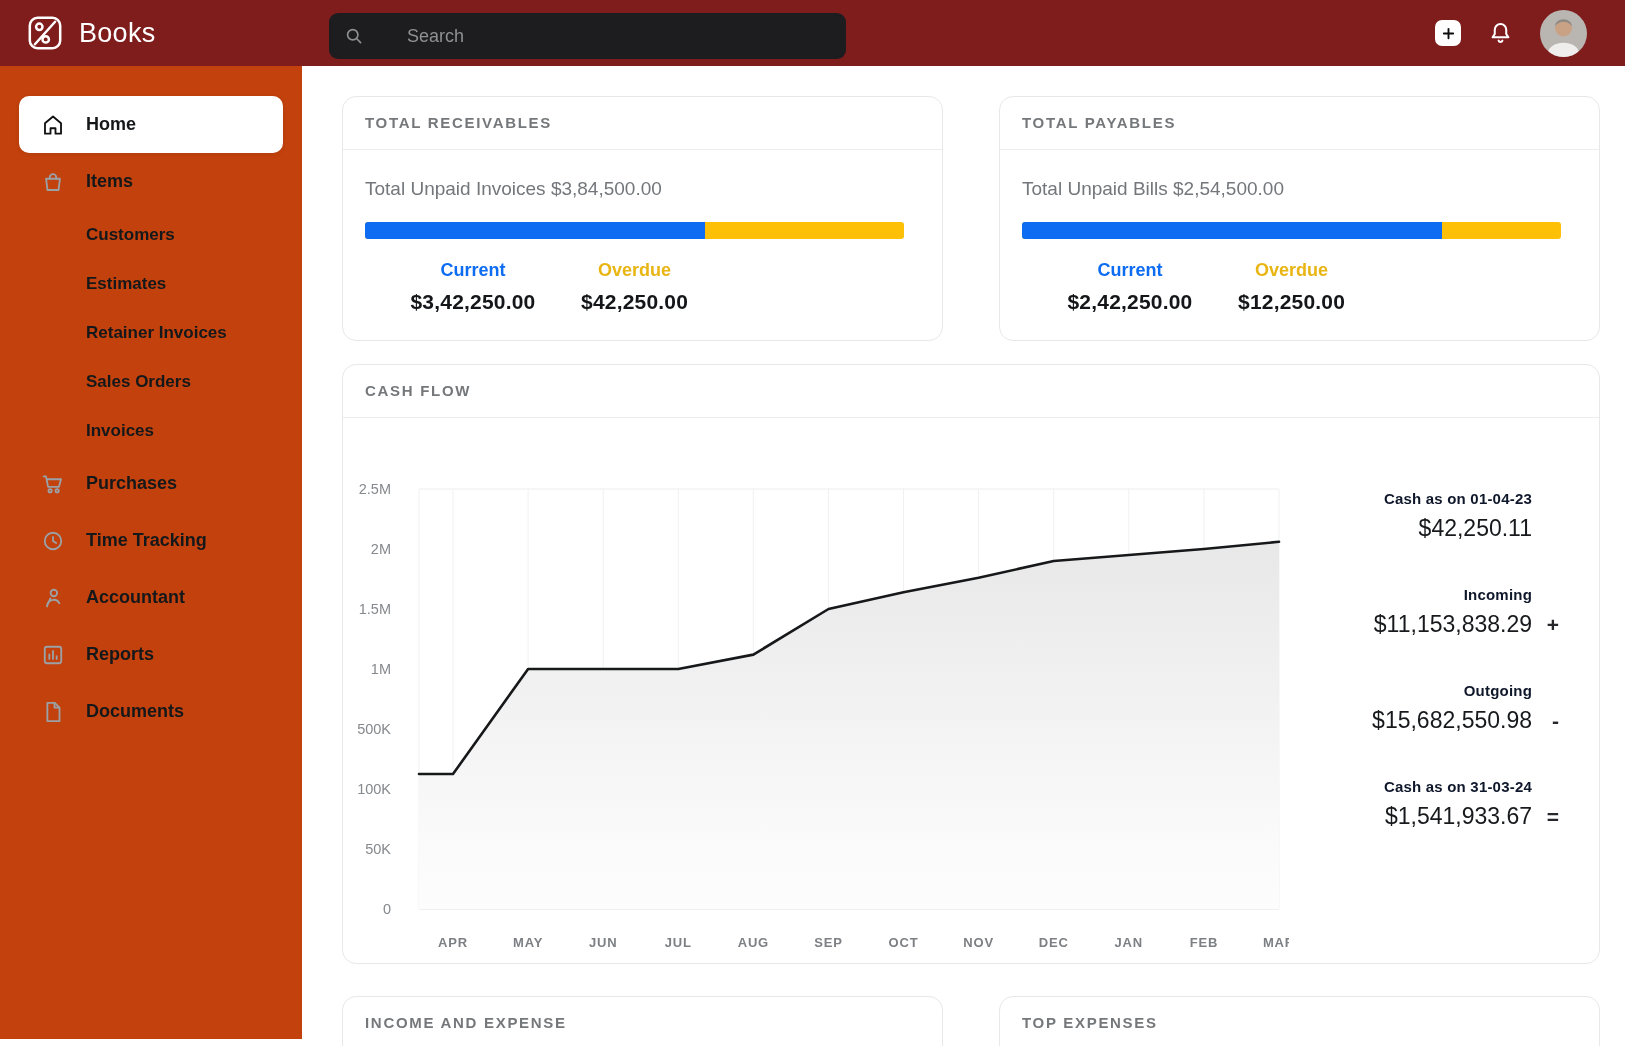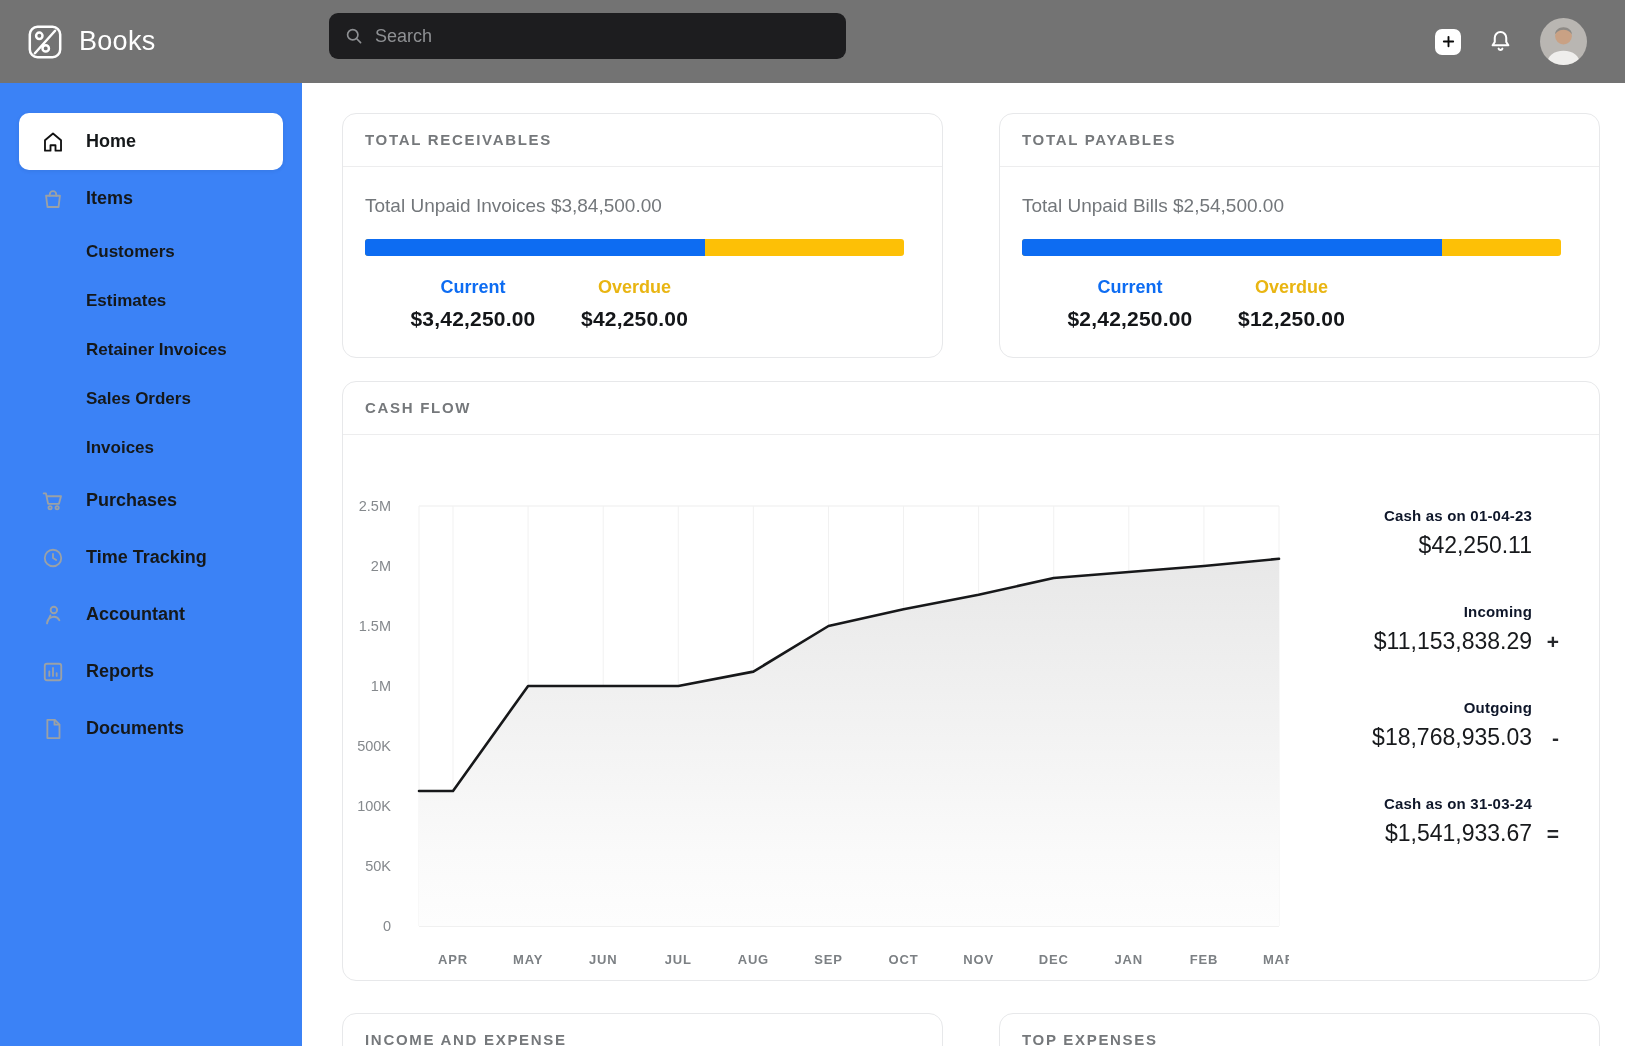"Books" .topbar { background: #737373 -> #7f1d1d; height: 83px -> 66px }
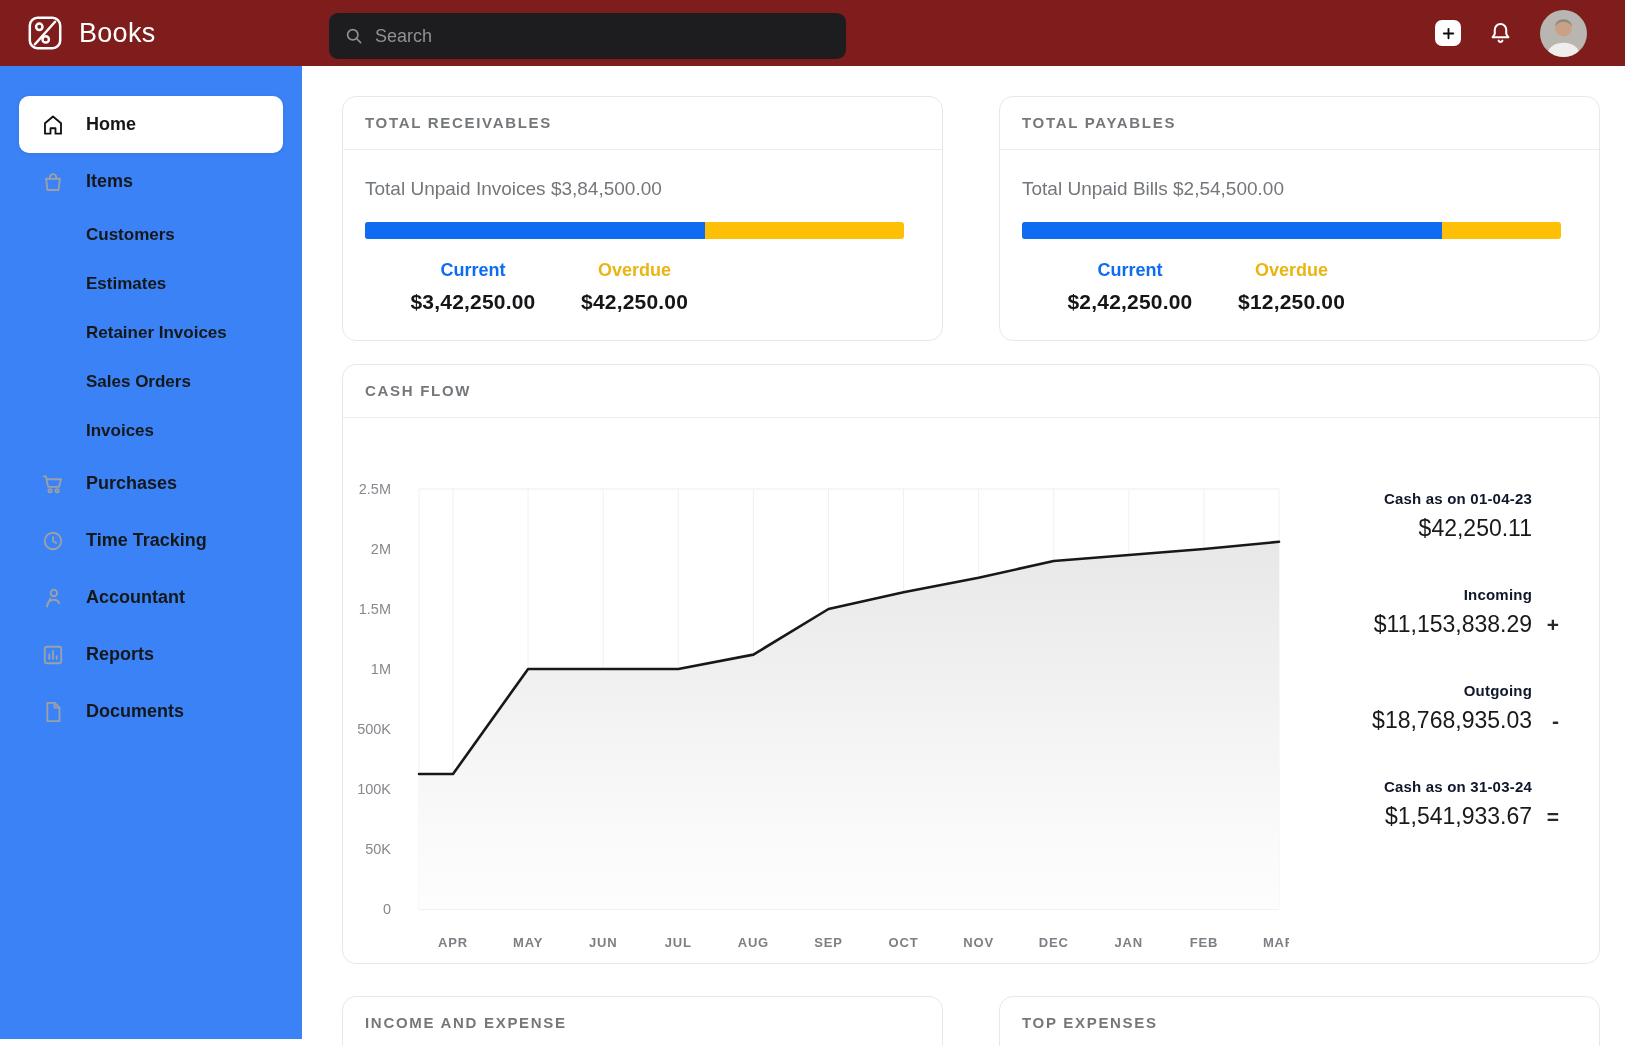"Search" .search input { margin-left: none -> 32px }
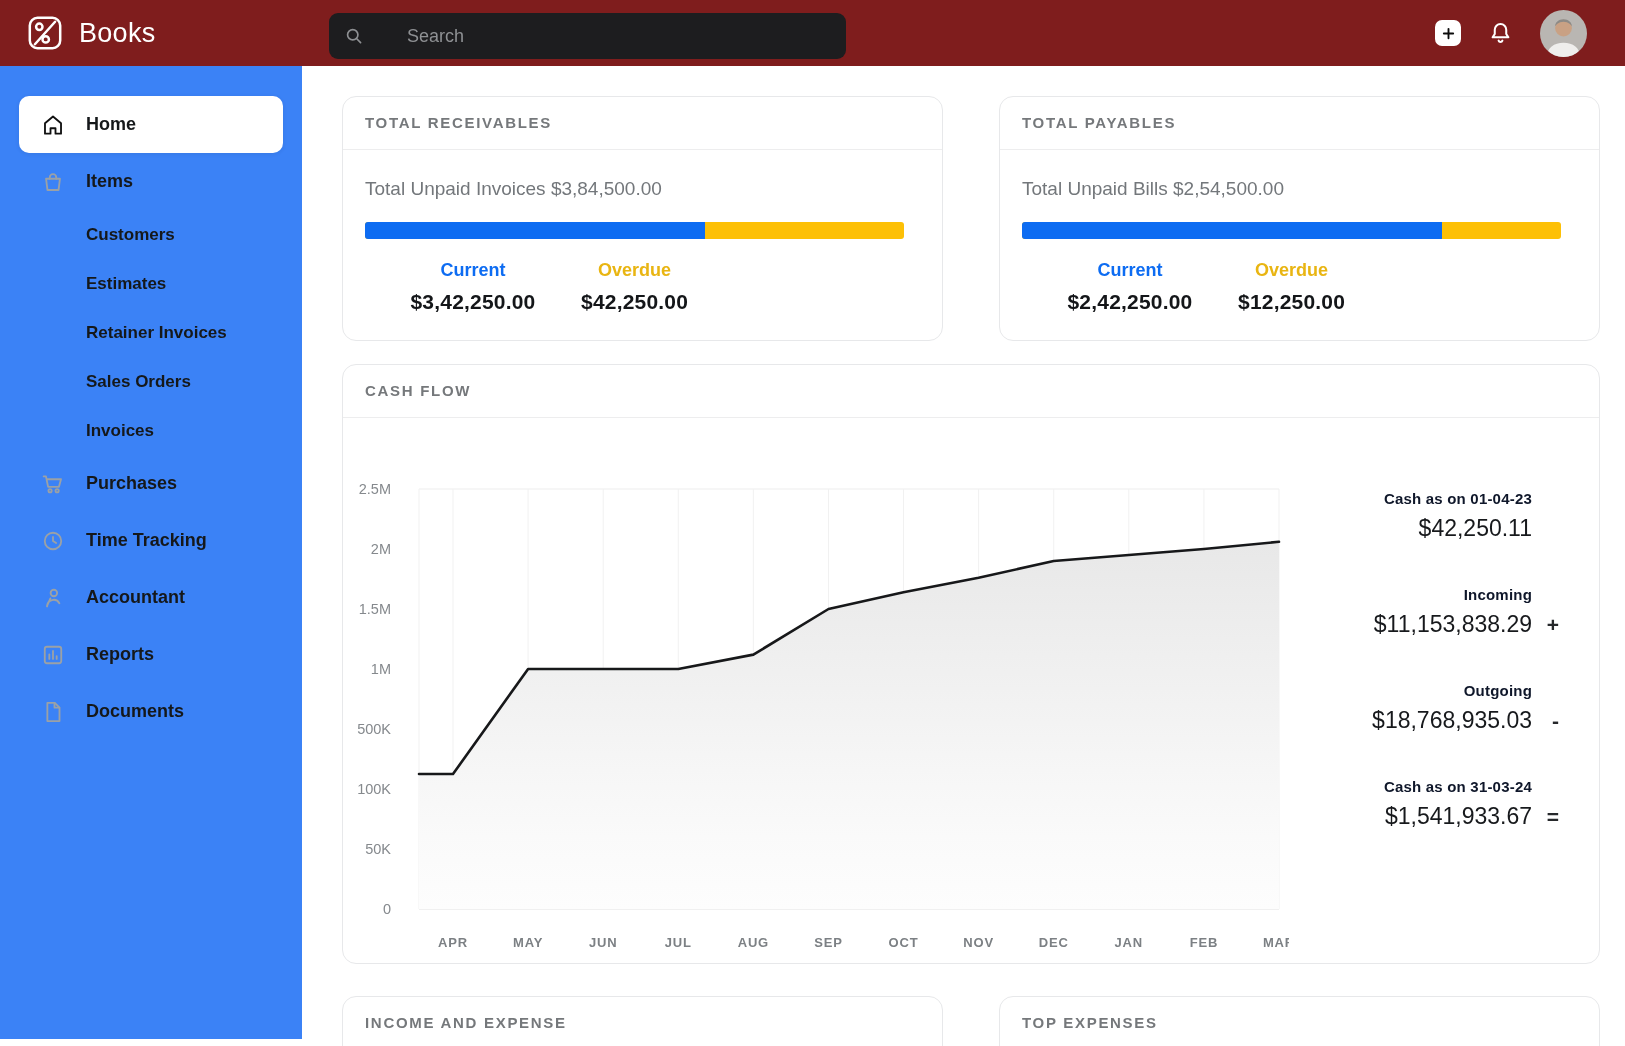"Home" .sidebar { background: #3b82f6 -> #c2410c }
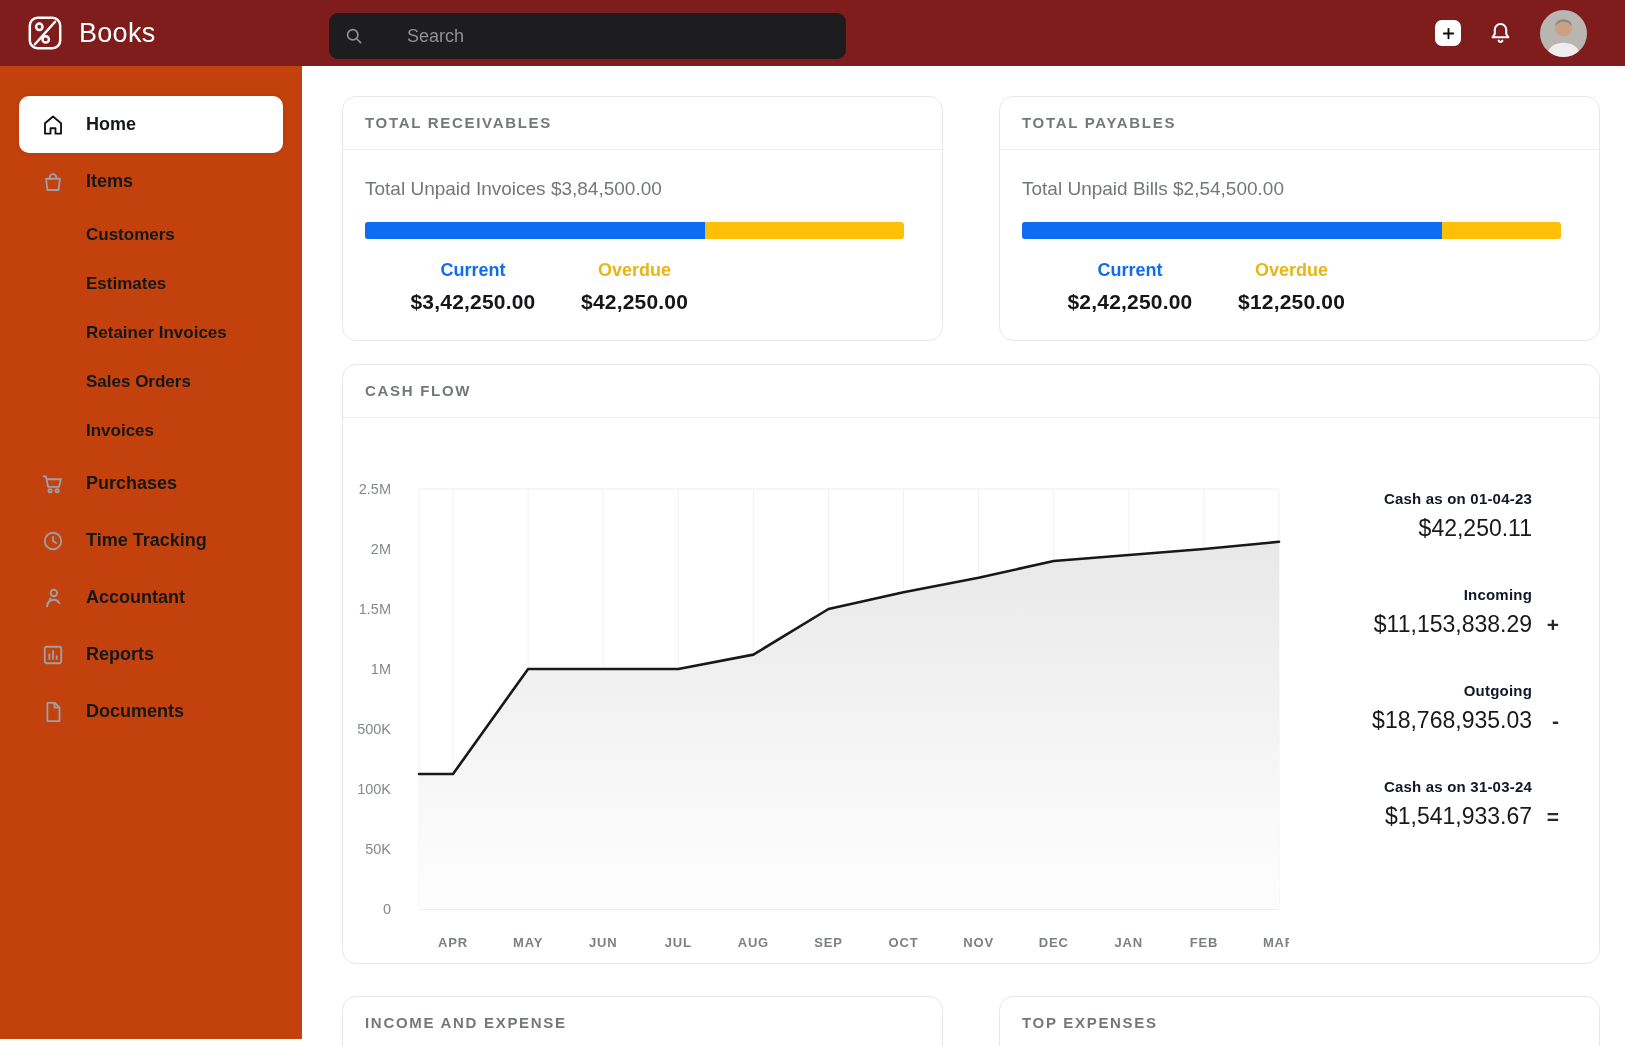"$18,768,935.03" span { text: $18,768,935.03 -> $15,682,550.98 }
